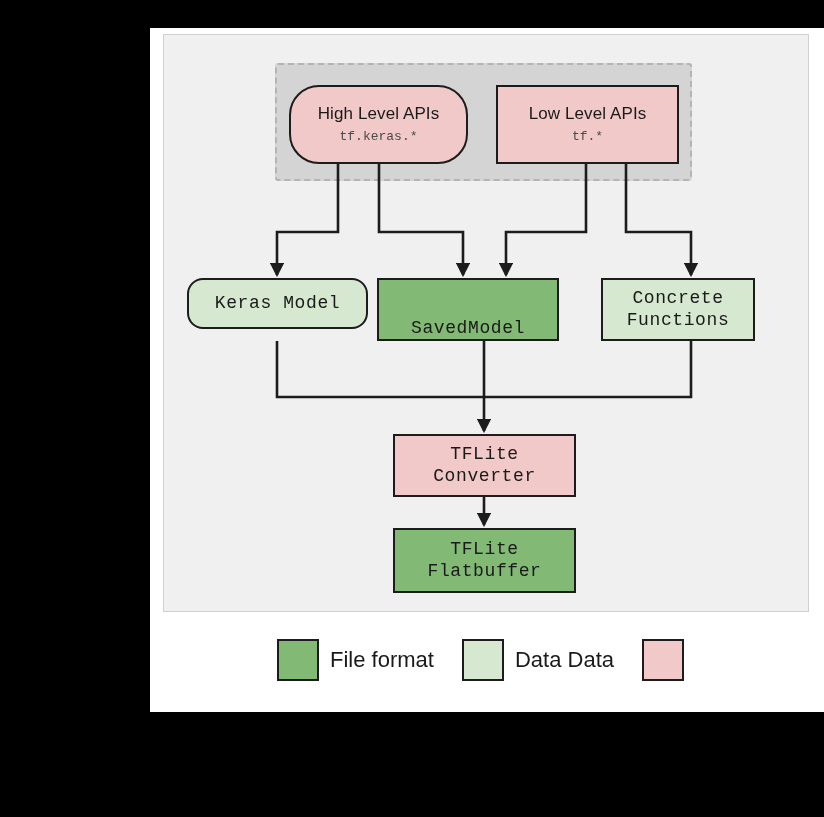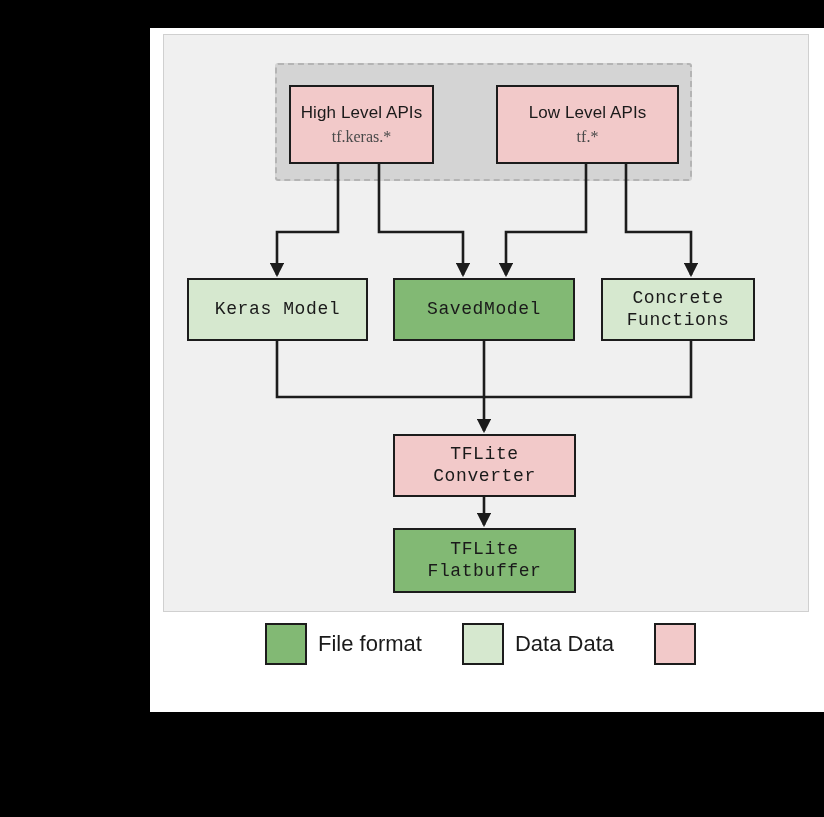"High Level APIs" div.node { border-radius: none -> 30px; width: 145px -> 179px }
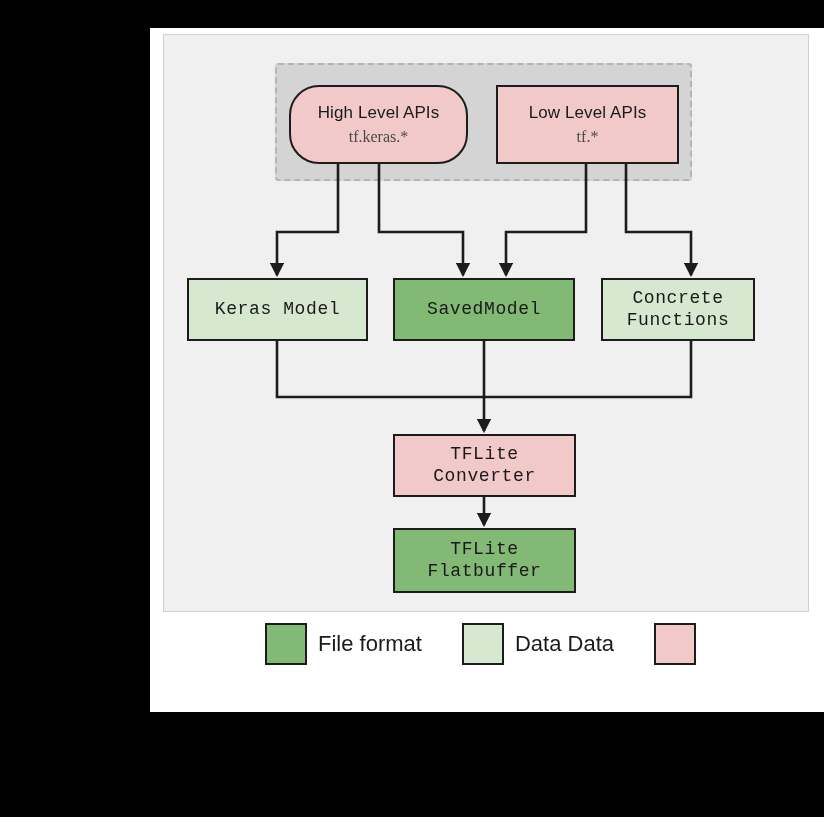"tf.keras.*" .node .sub-mono { font-family: Liberation Serif, serif -> Liberation Mono, monospace; font-size: 16px -> 13px }
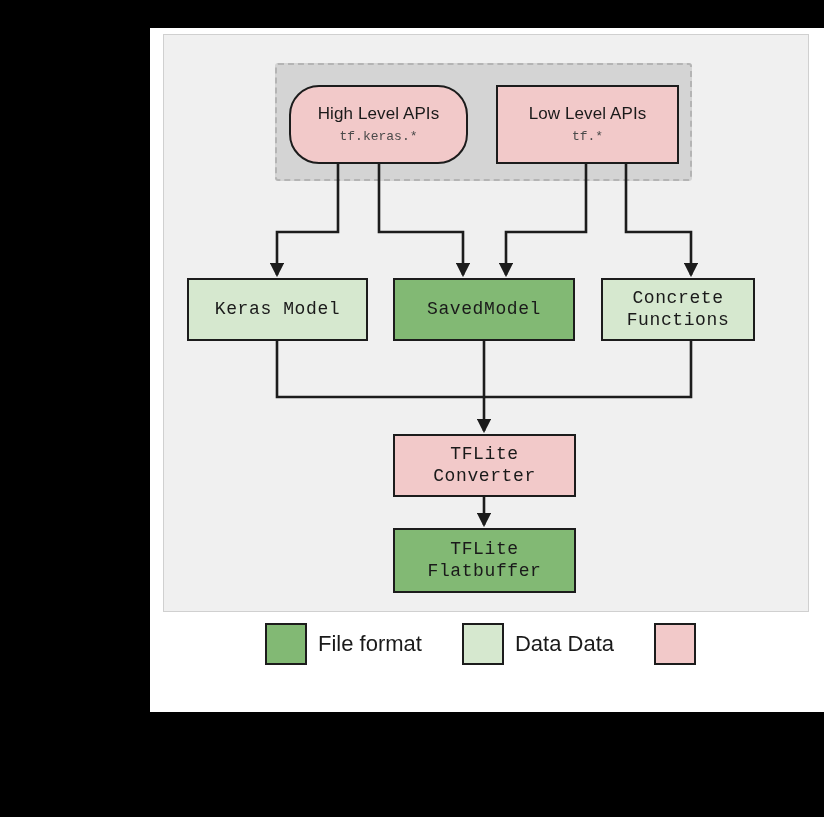"Keras Model" div.node { border-radius: none -> 16px; height: 63px -> 51px }
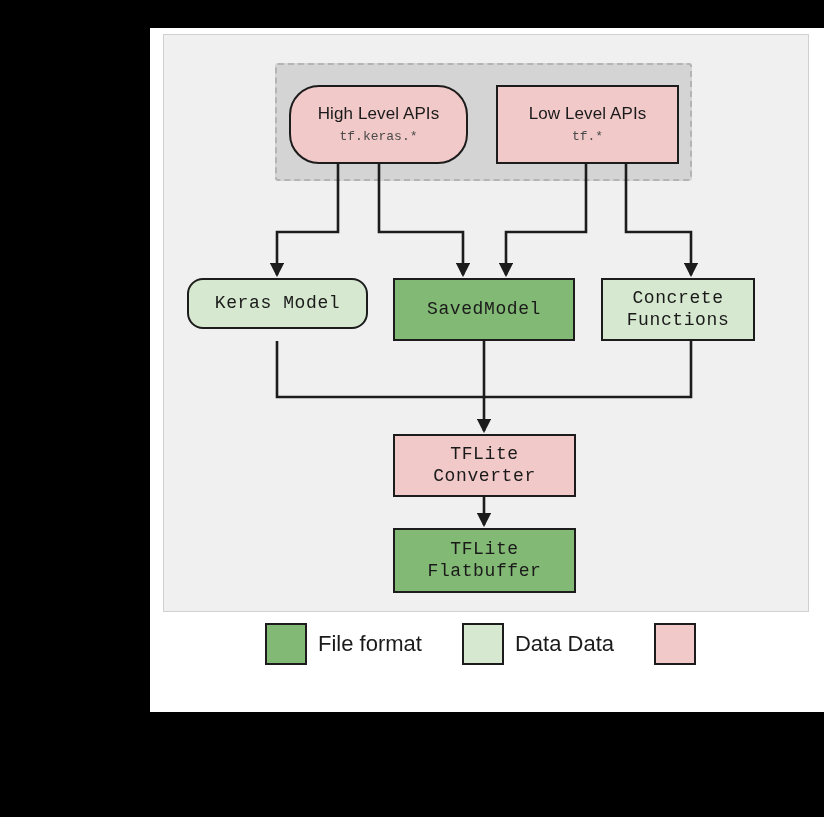"SavedModel" div.node { justify-content: none -> flex-end; left: 229px -> 213px }
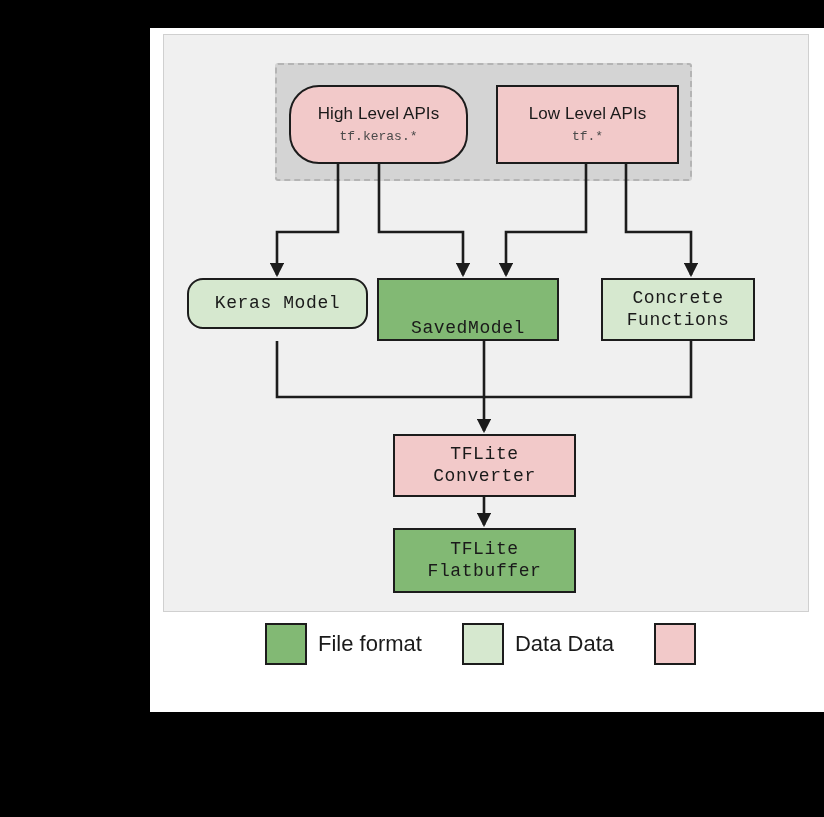"File format" .legend { gap: 12px -> 0px; top: 576px -> 592px }
